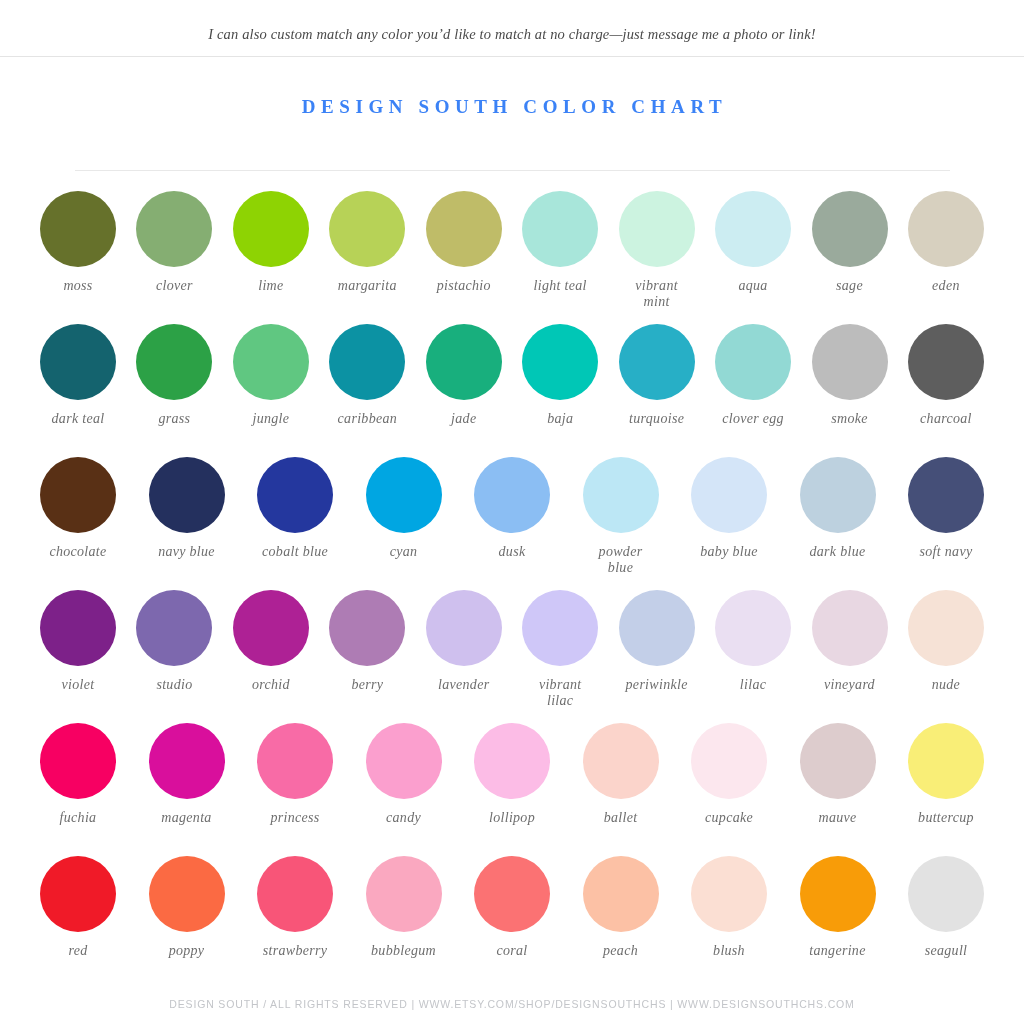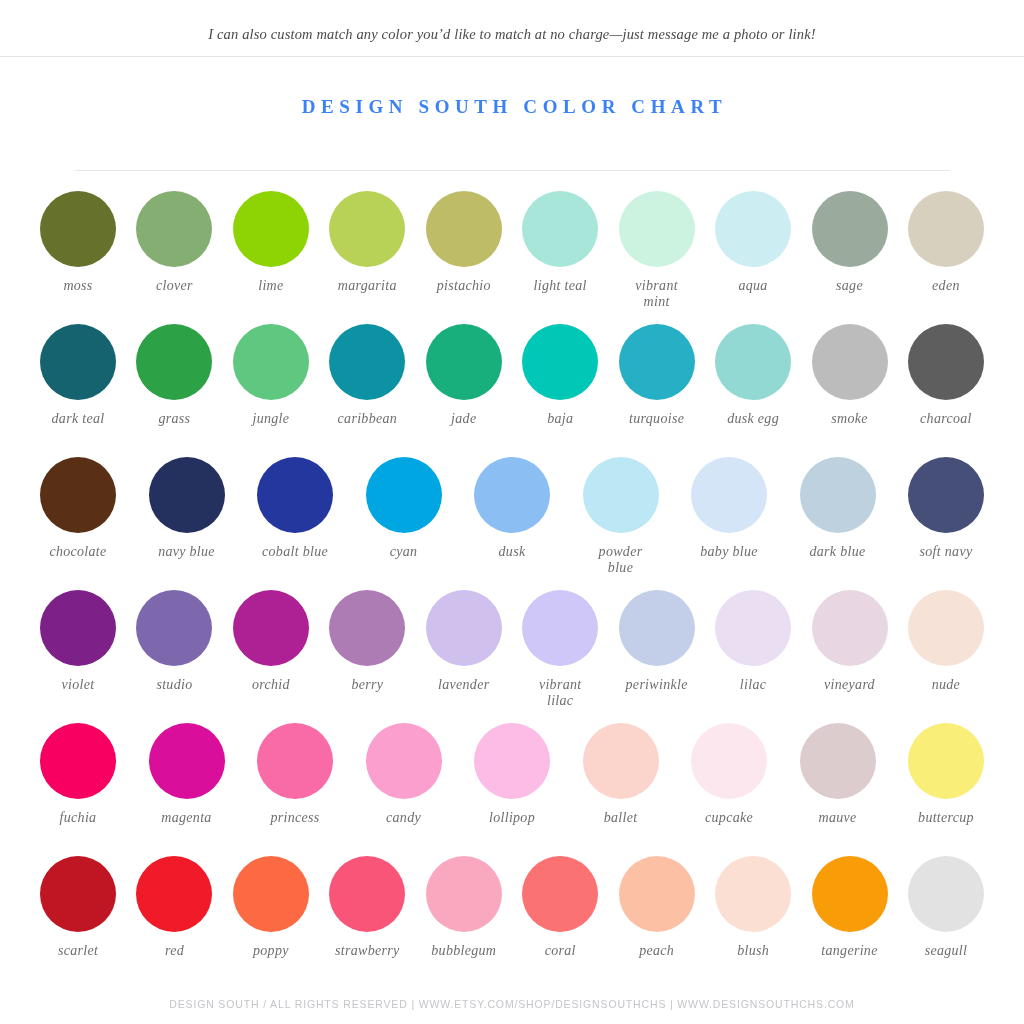"dusk egg" div.swatch-label { text: dusk -> clover }
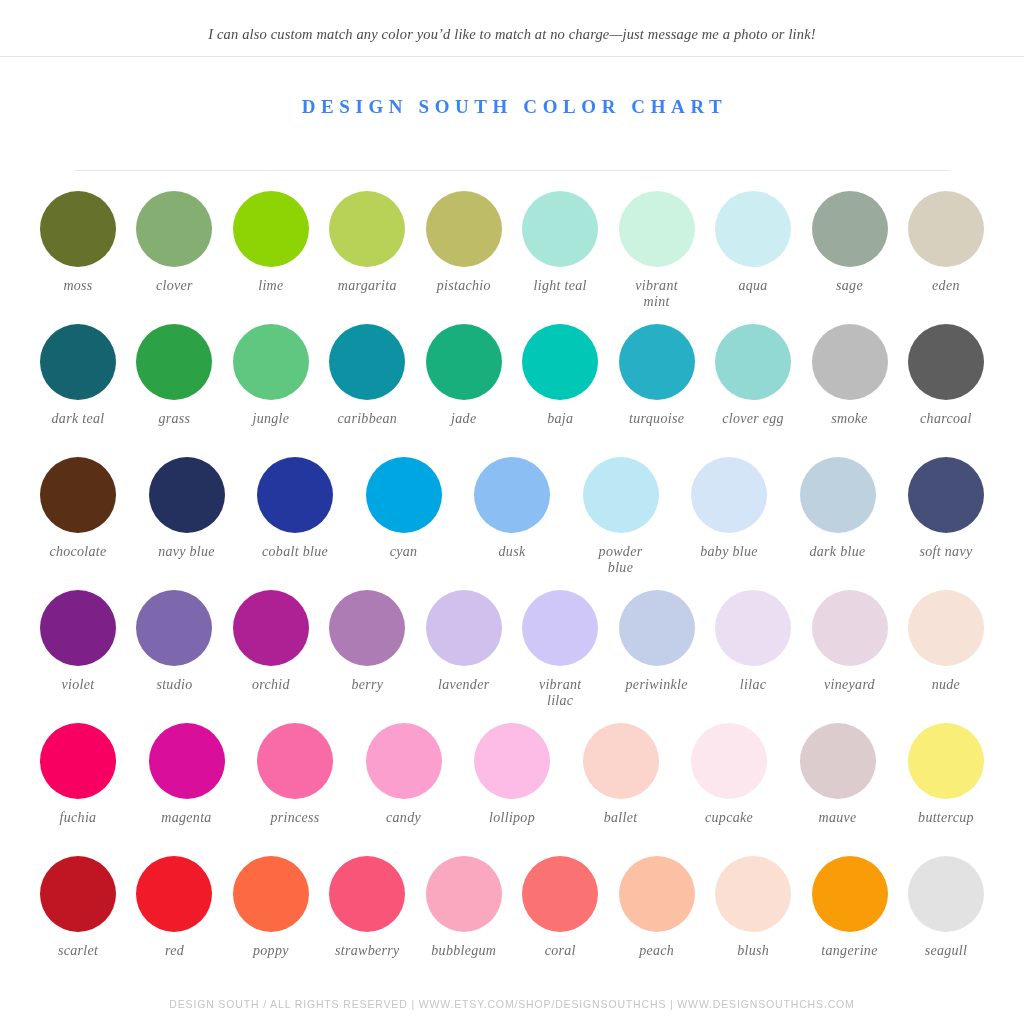"scarlet" div.cell { html: <div> <div></div> <div>scarlet</div> </div> -> none }
